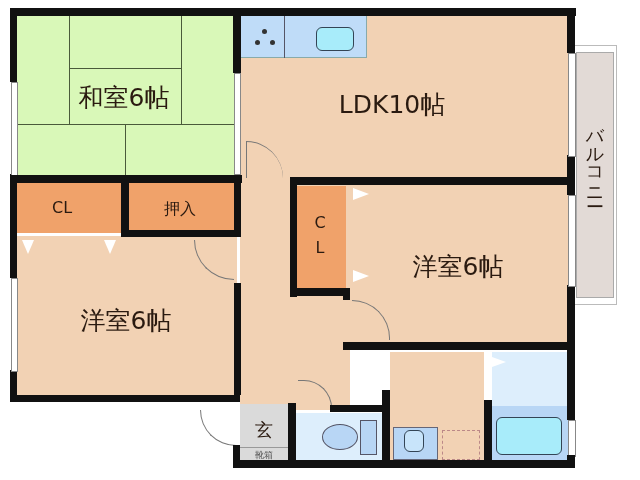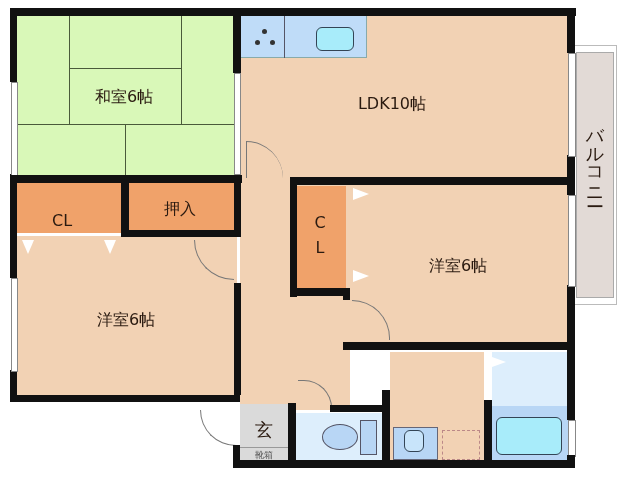"和室6帖" .room-label { font-size: 16px -> 25px }
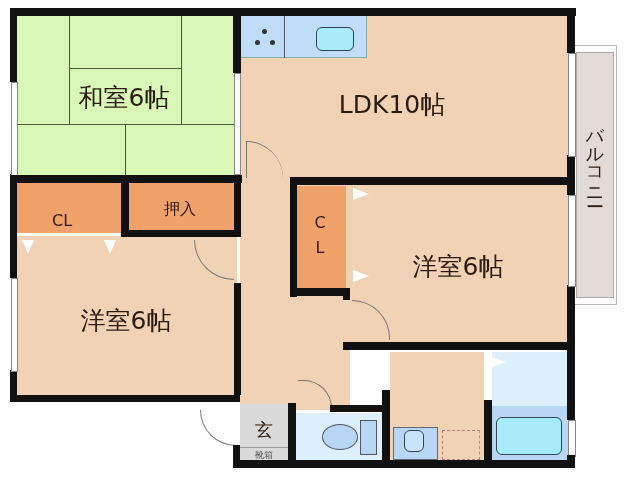"CL" div.small-label { top: 220px -> 207px }
